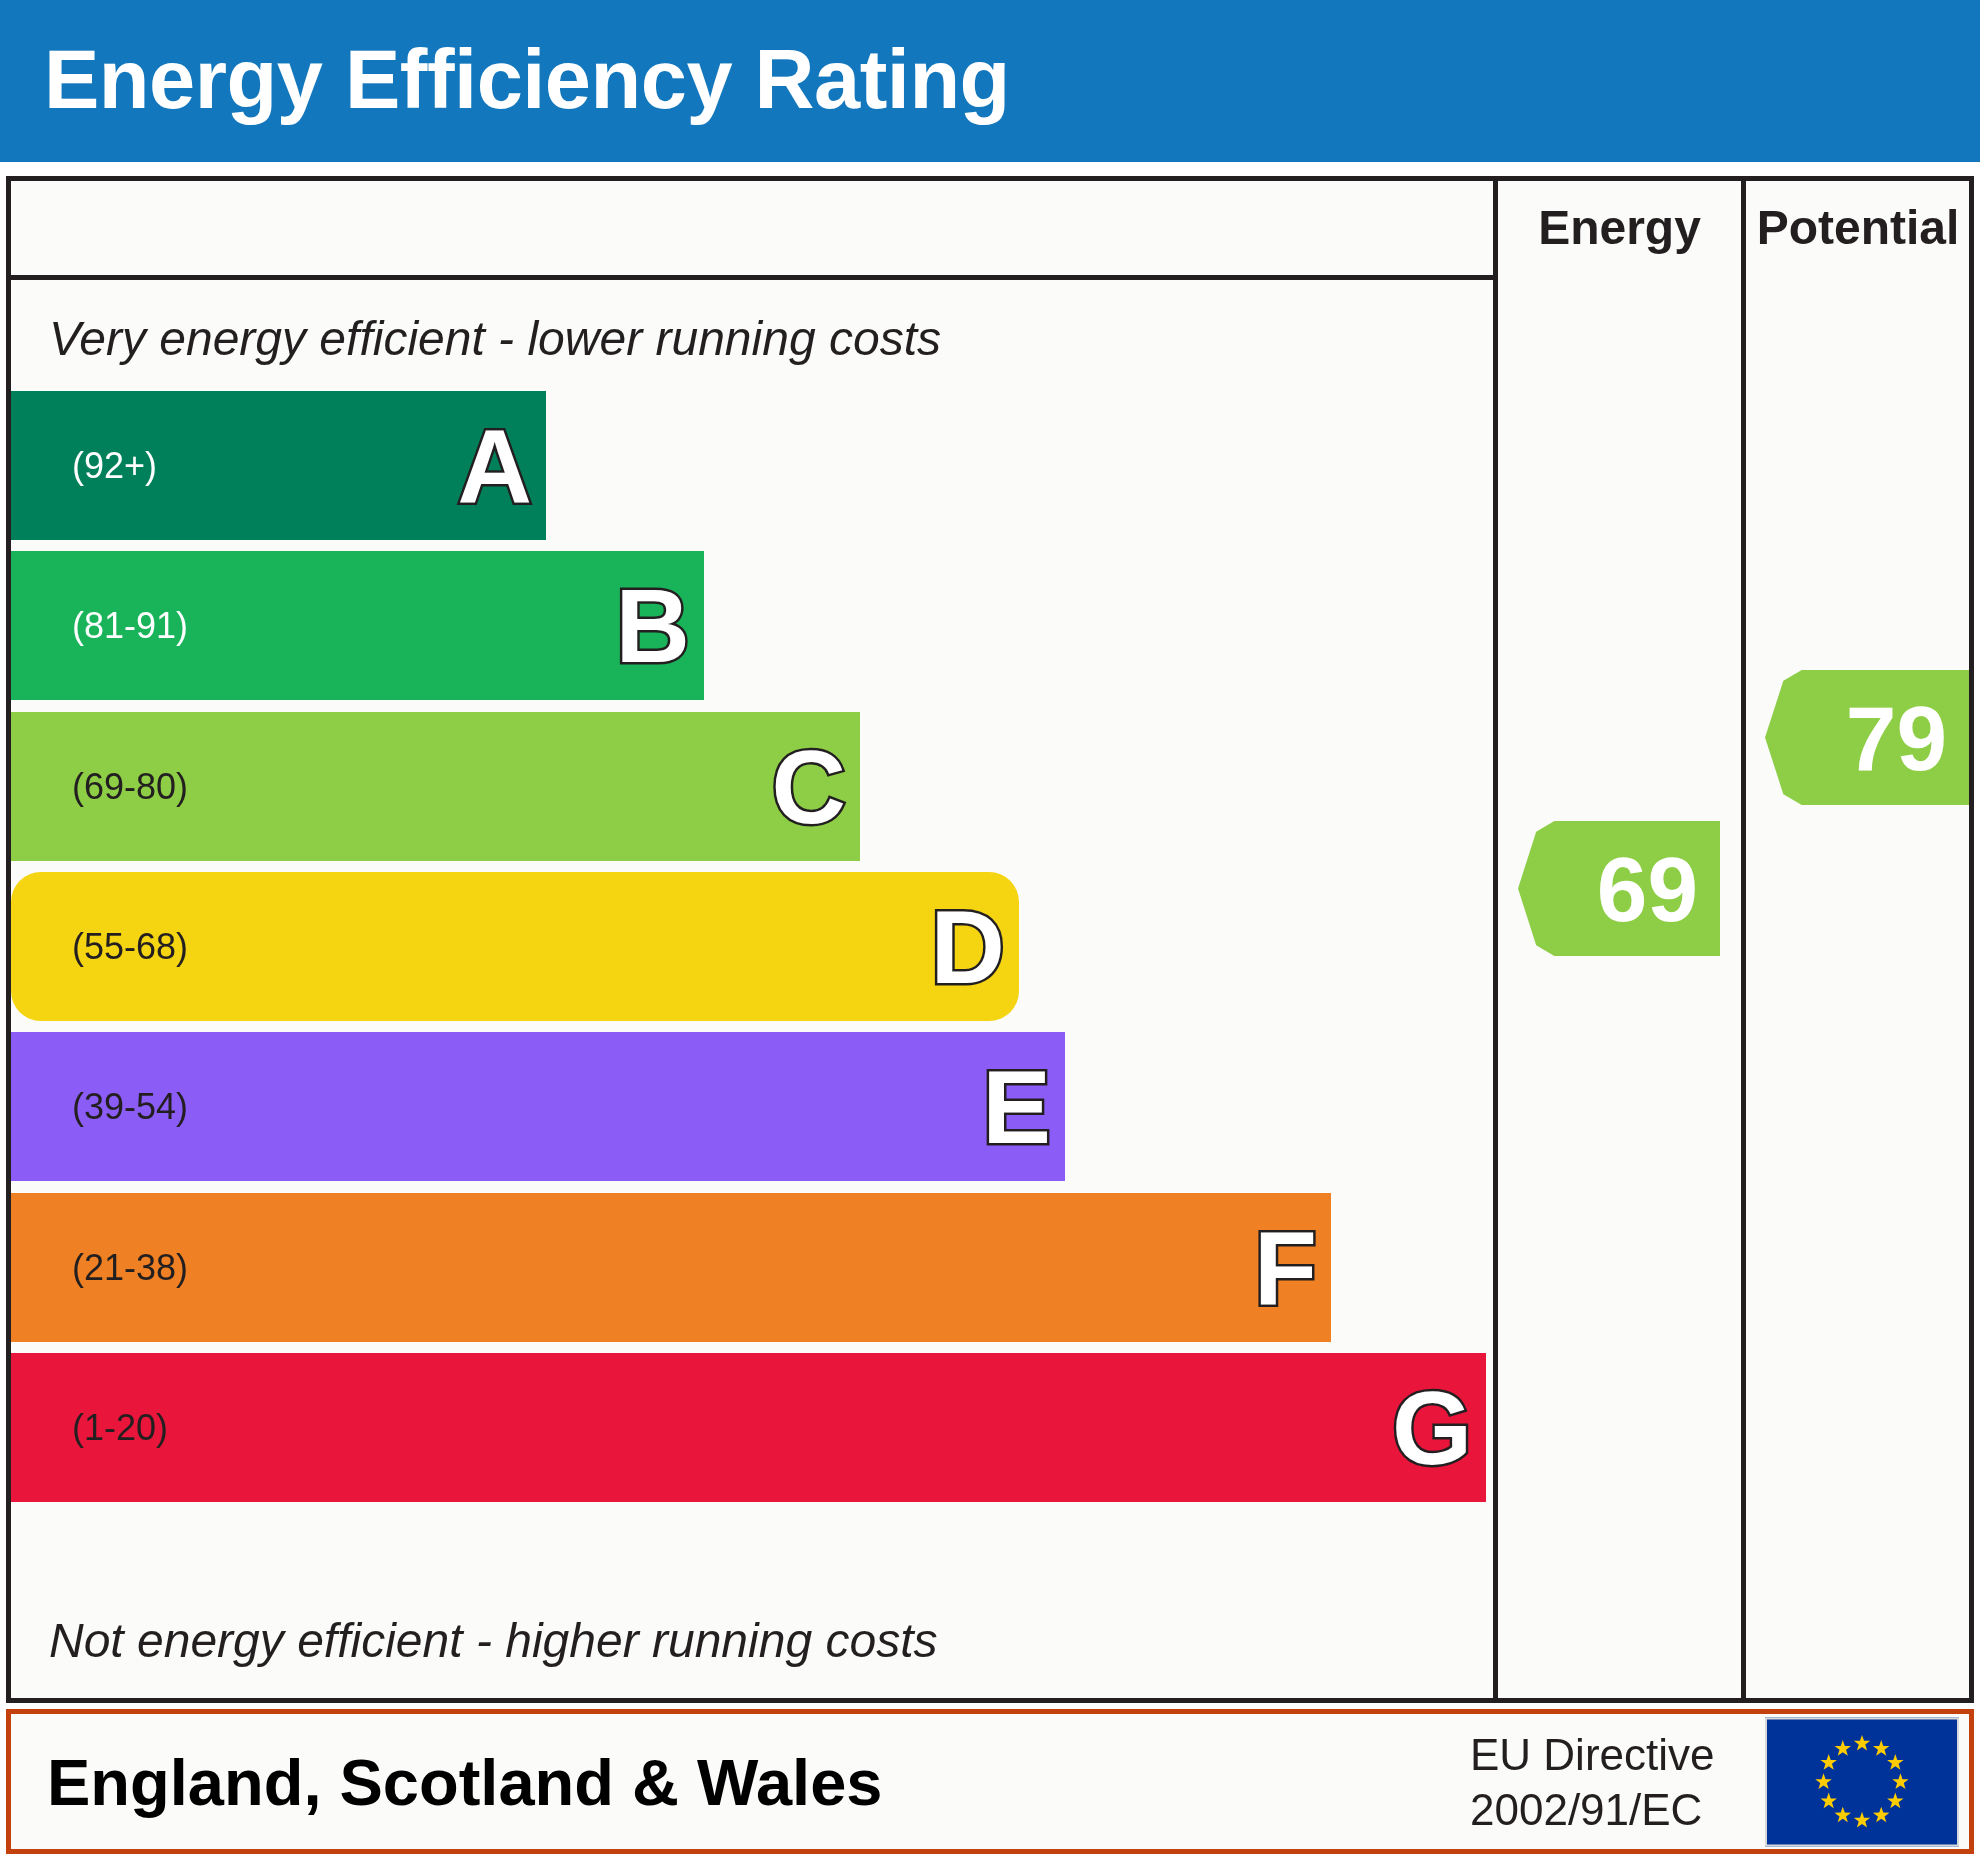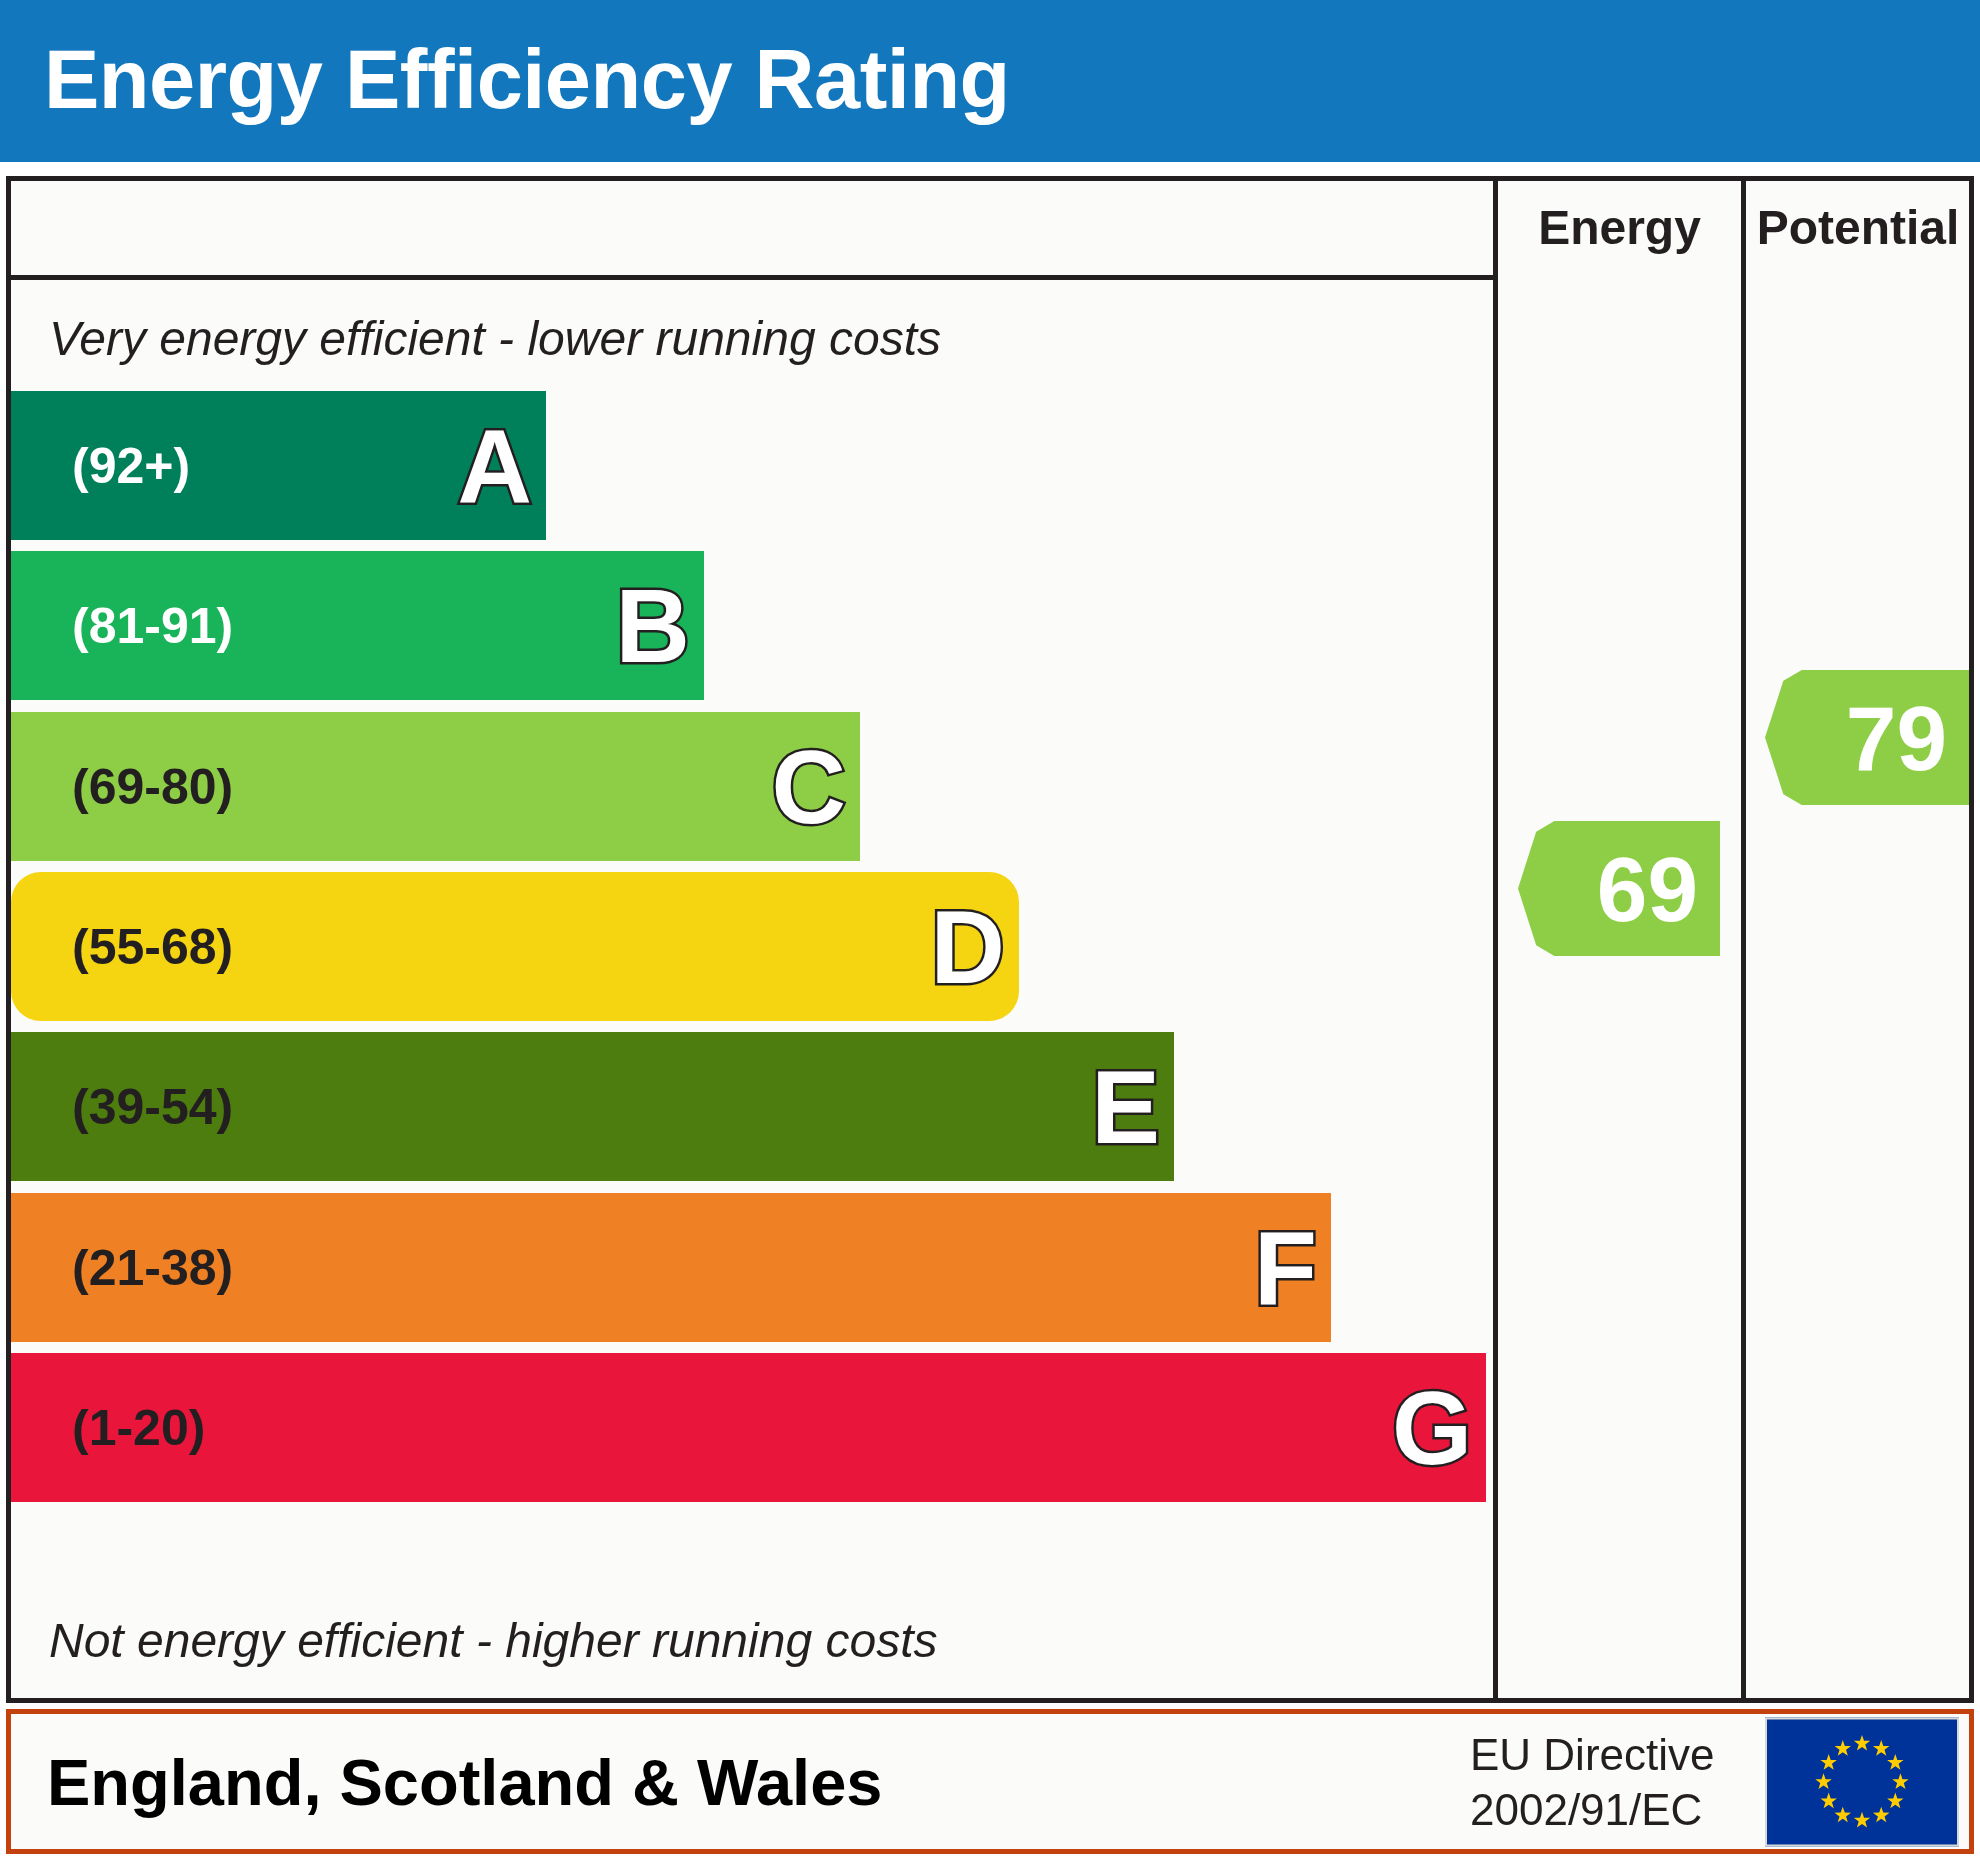"(92+)" .band .range { font-size: 50px -> 36px; font-weight: bold -> normal }
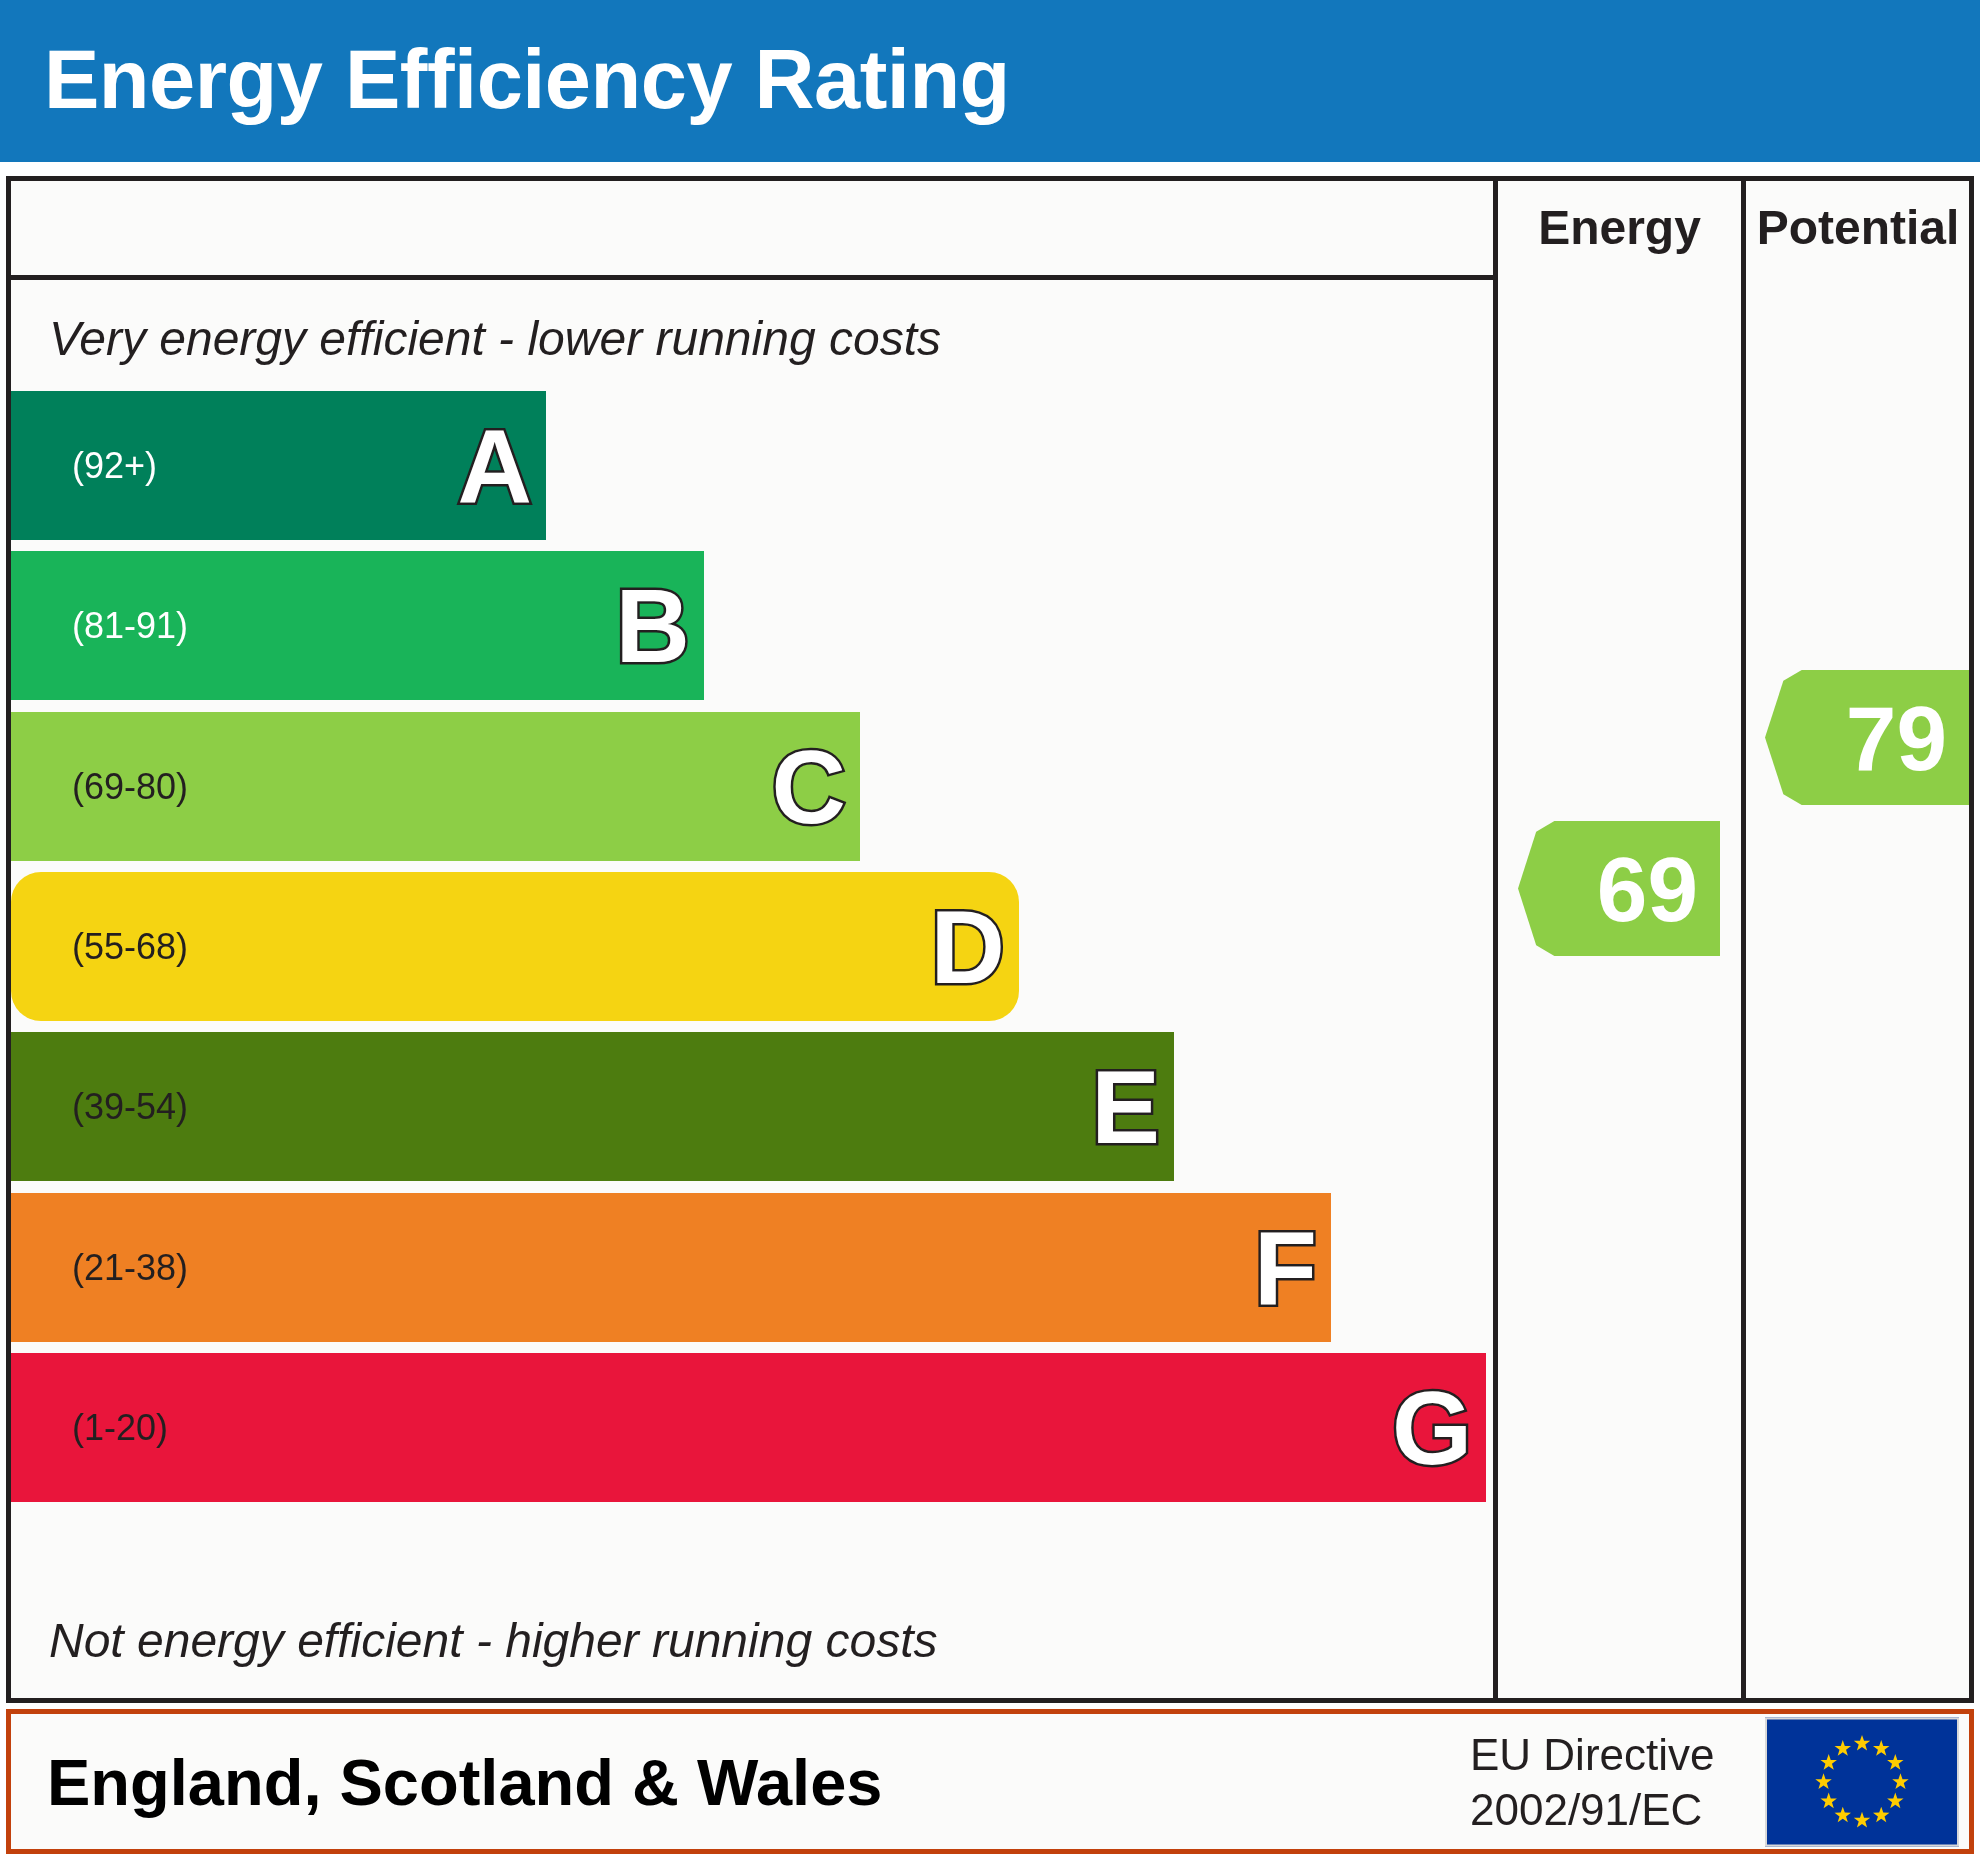"(39-54)" div.band { background: #4d7c0f -> #8b5cf6; width: 1163px -> 1054px }
